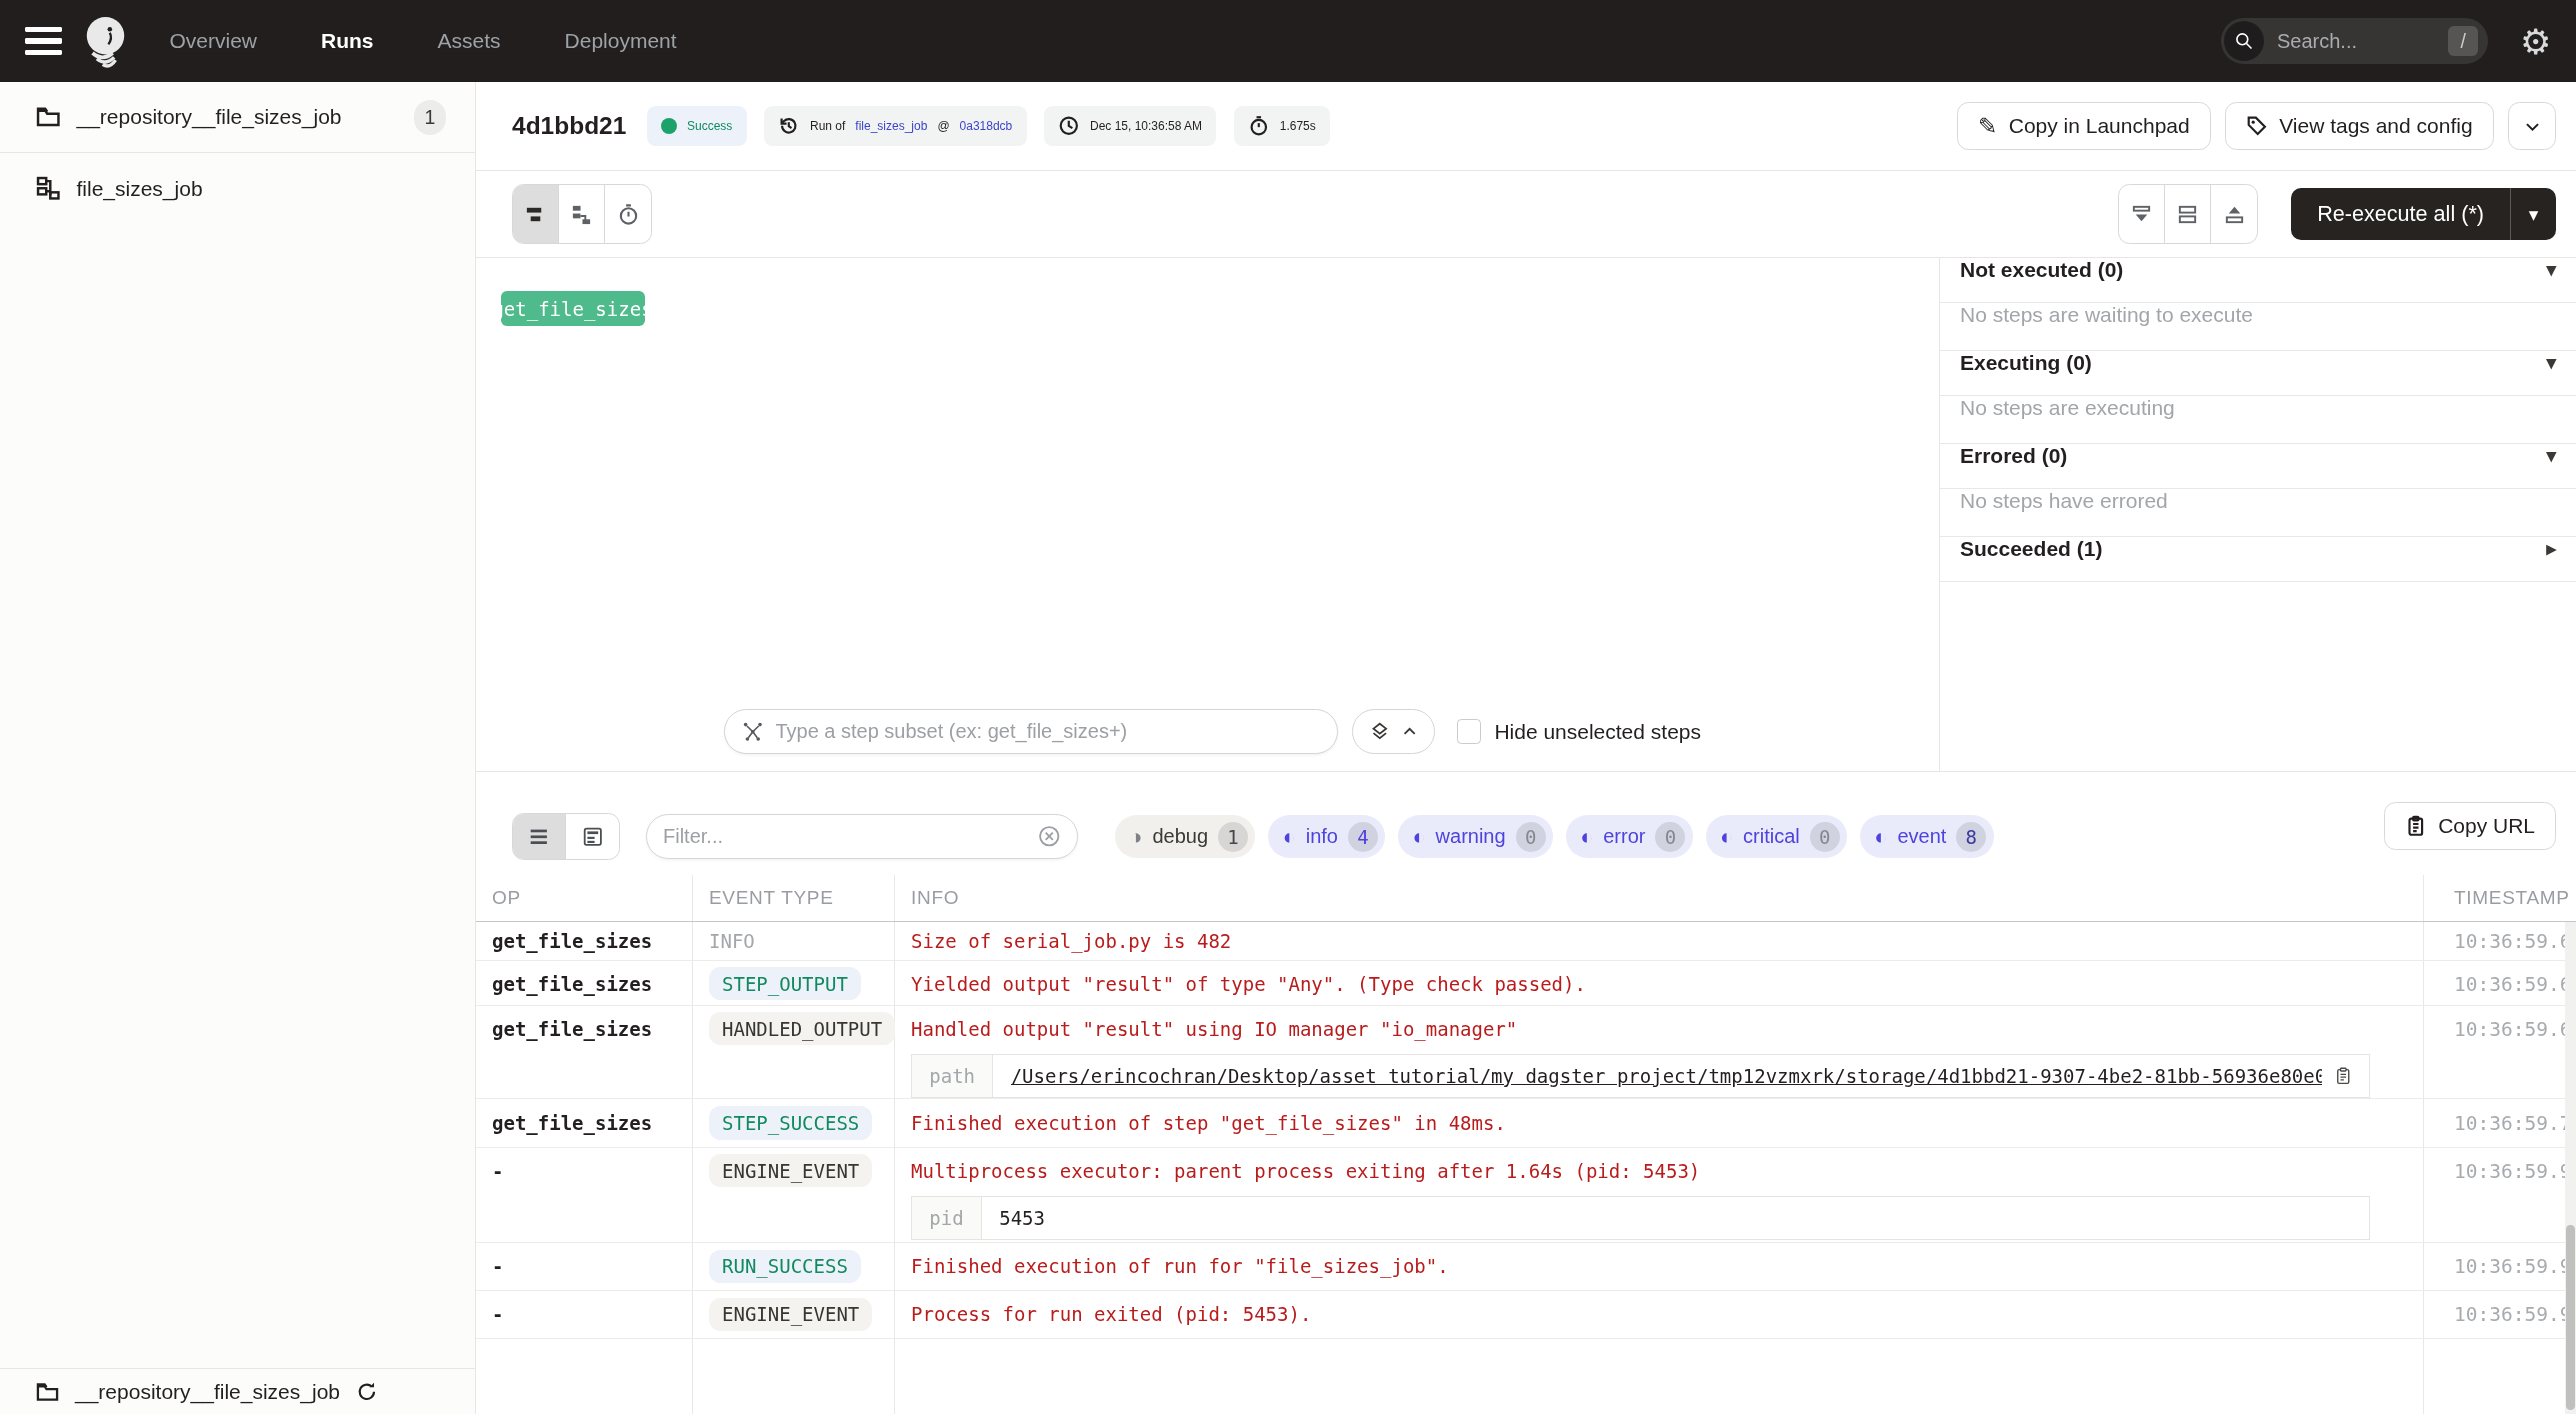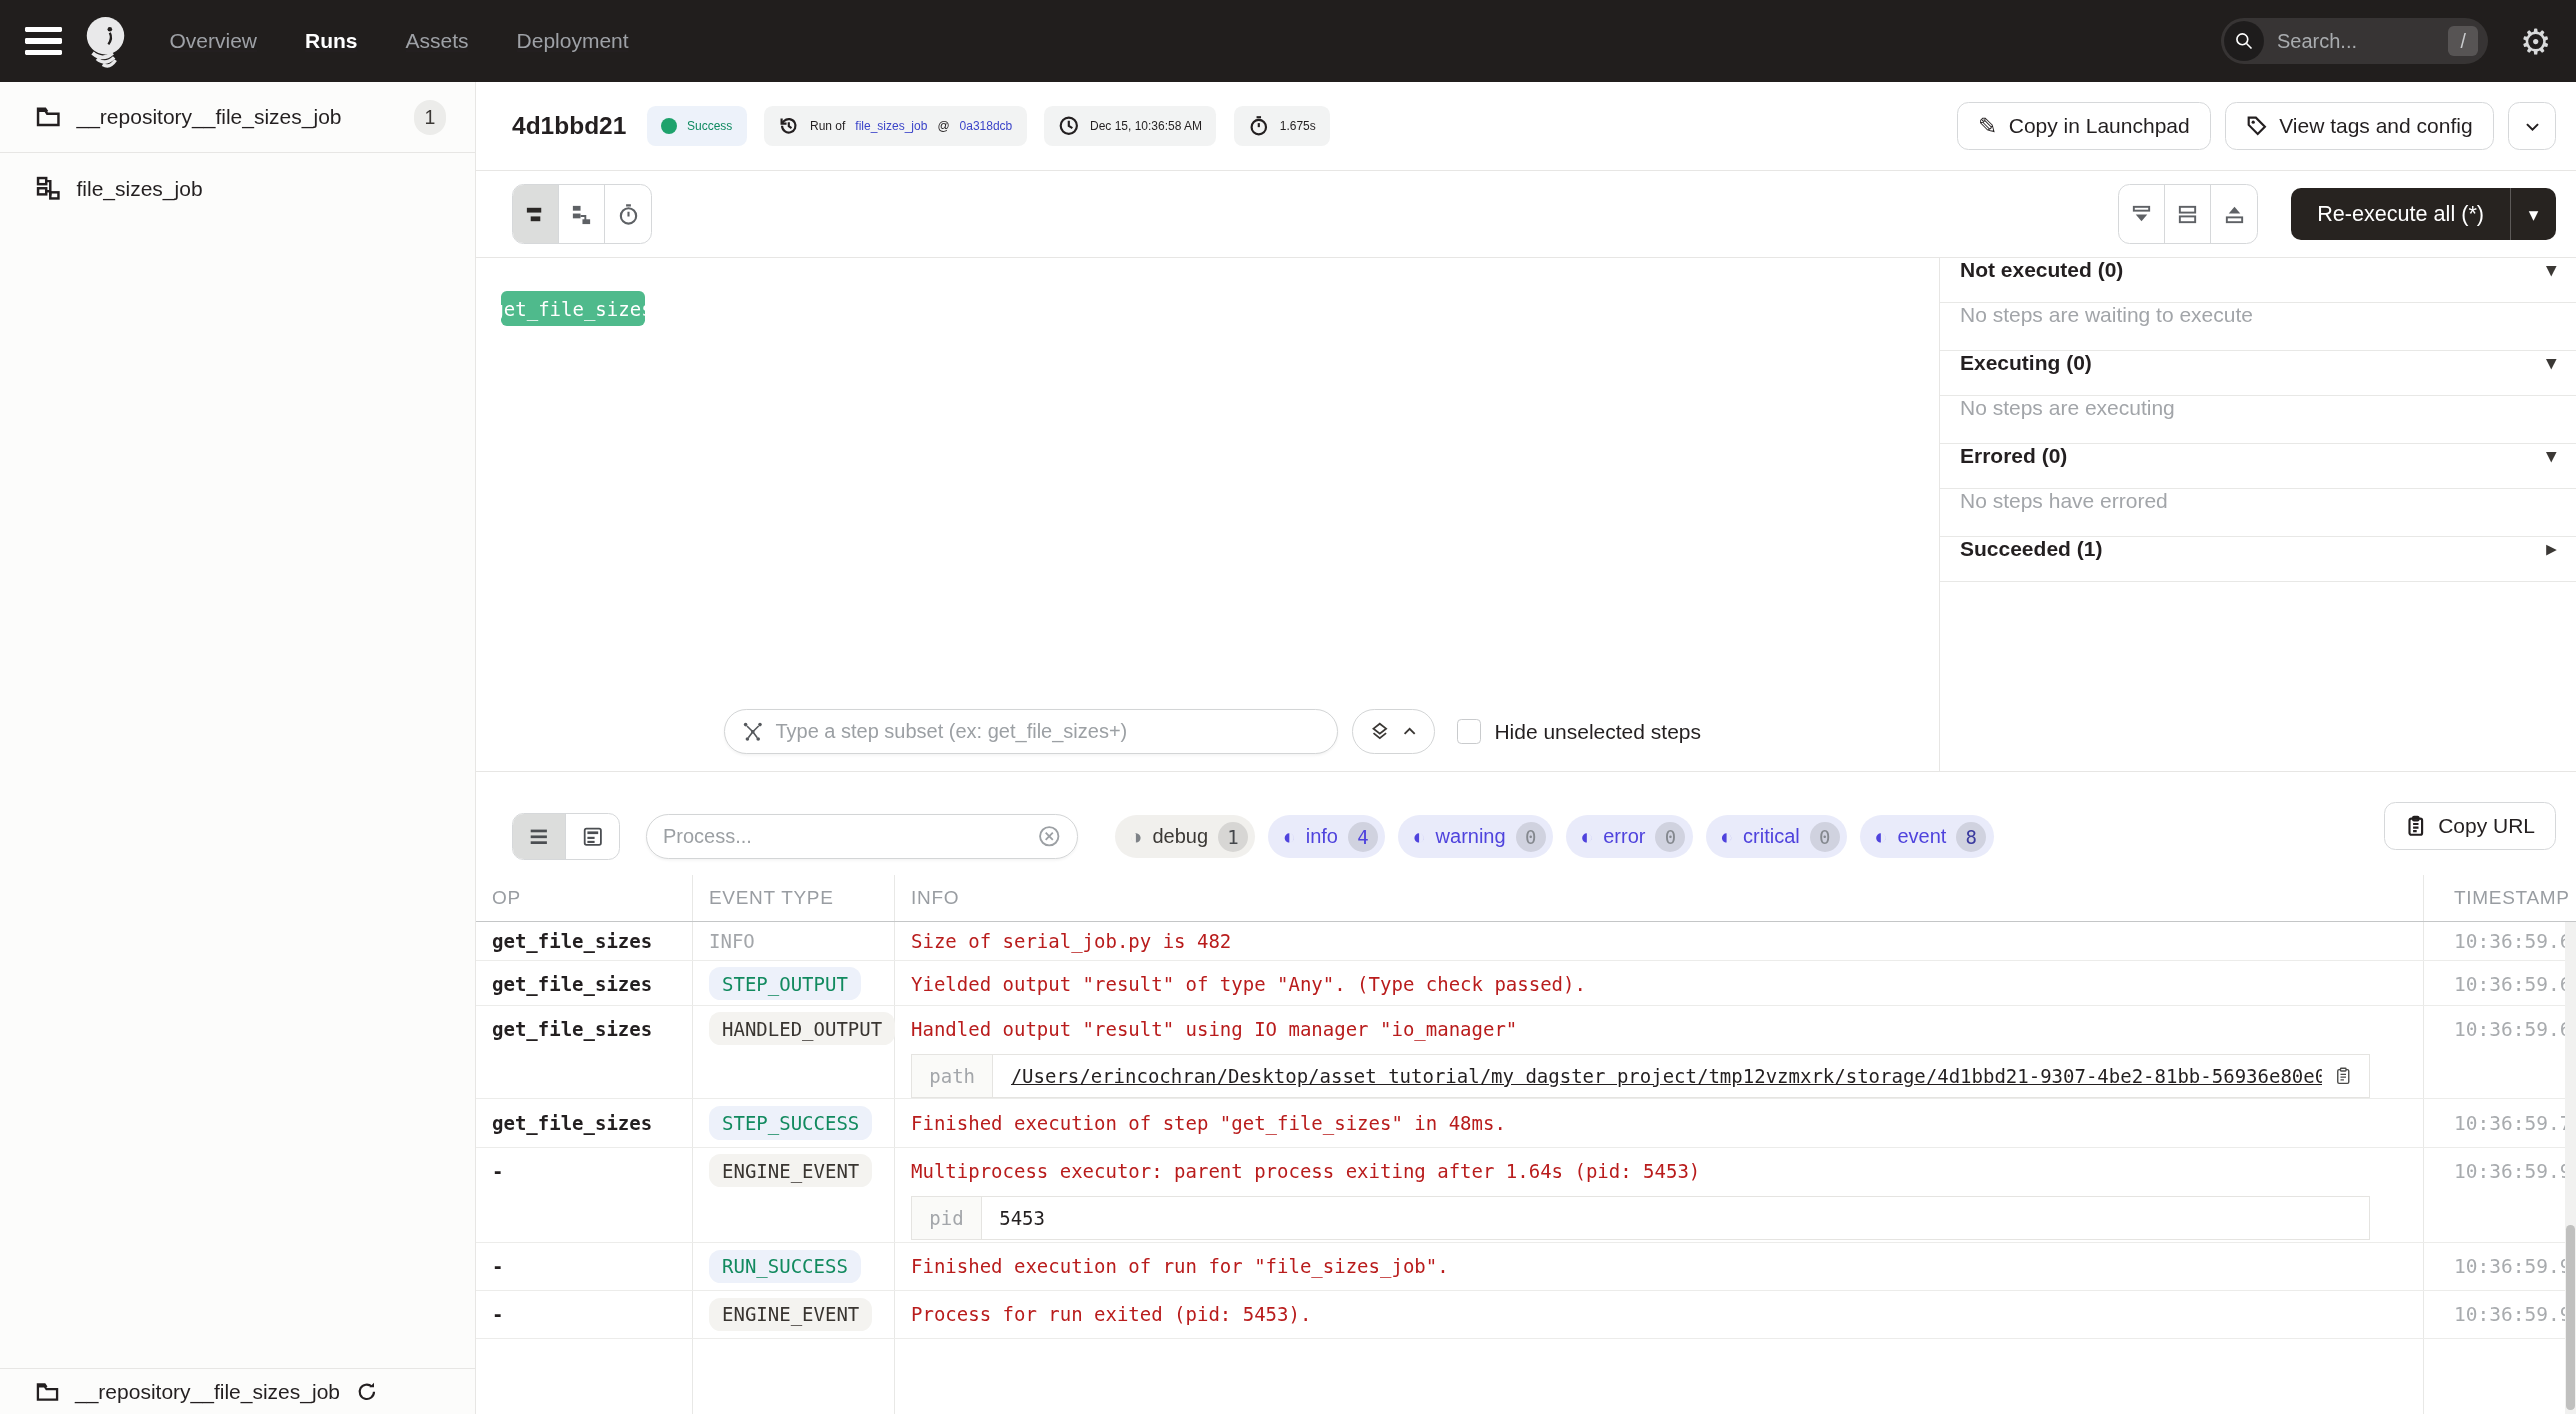"Overview" .nav-links { gap: 48px -> 64px }
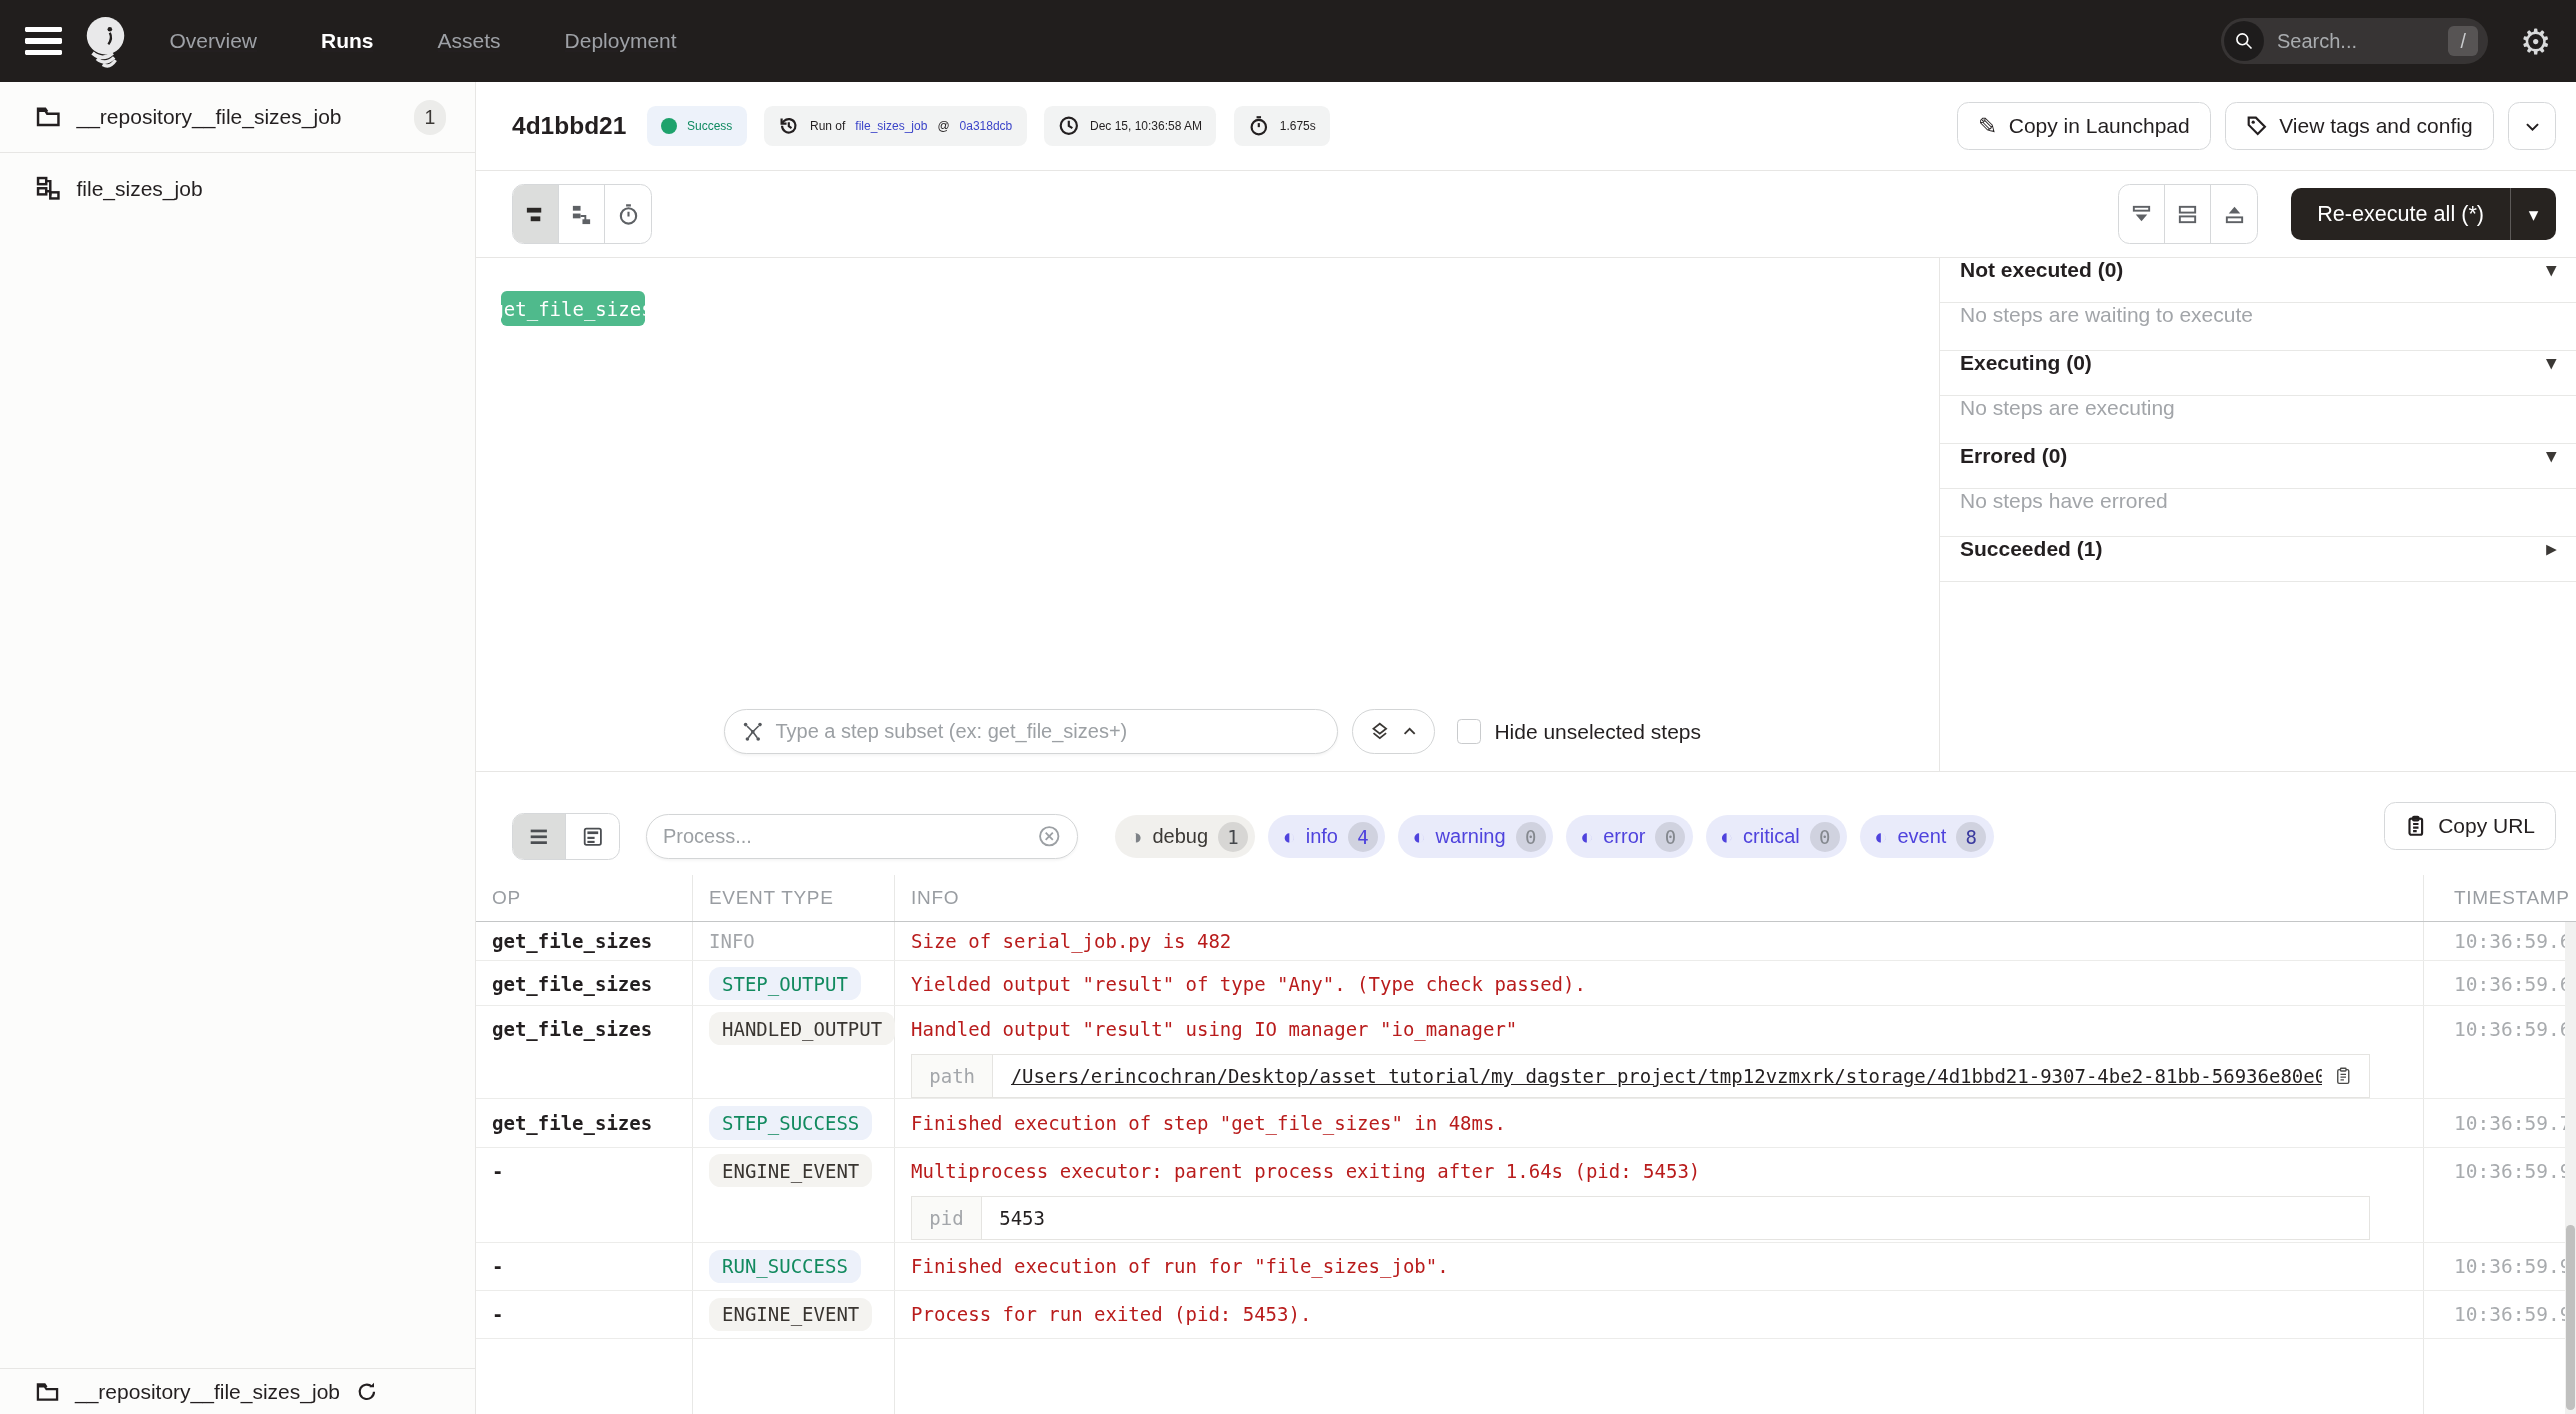"Process..." span.filter-placeholder { text: Process -> Filter }
